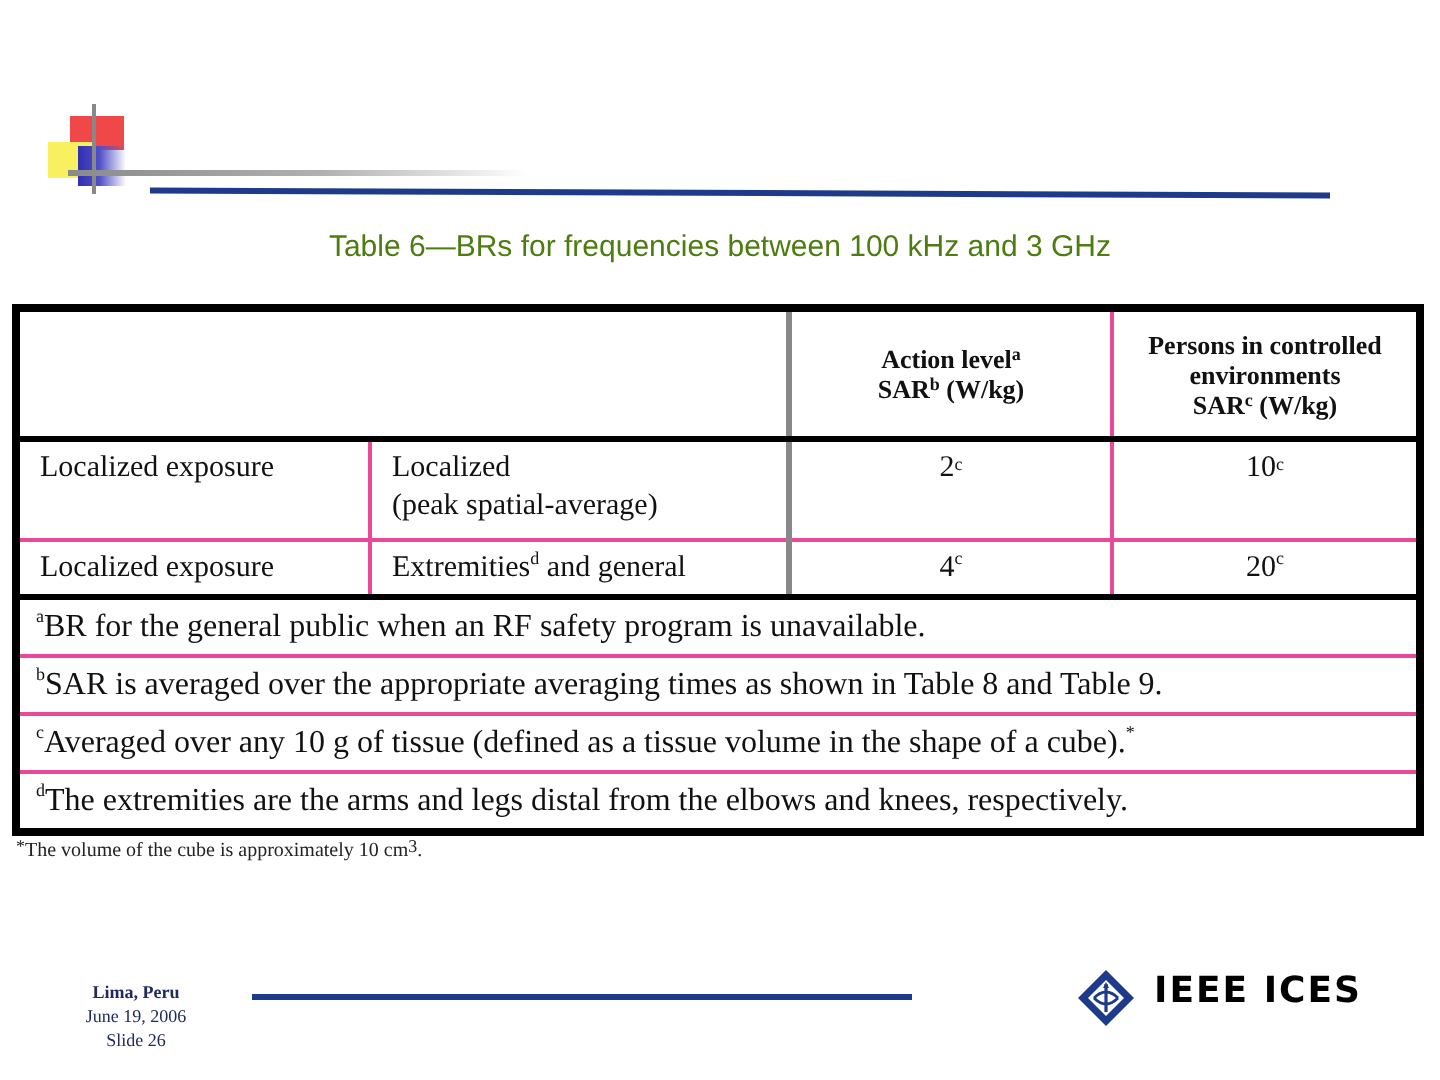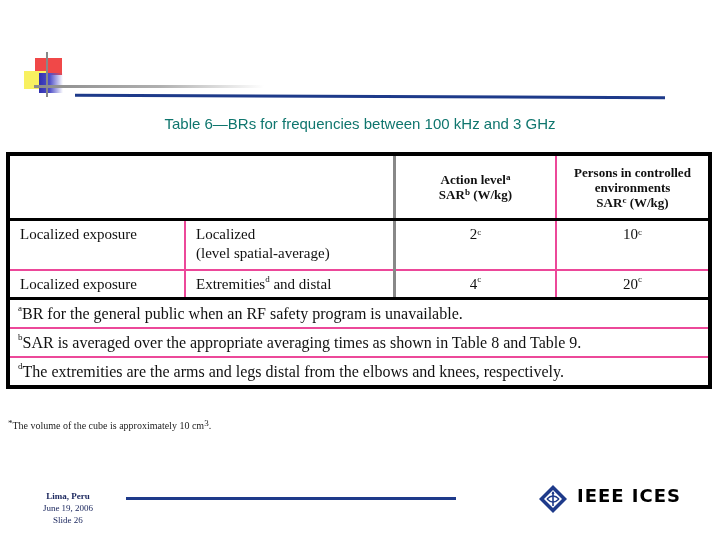"Table 6—BRs for frequencies between" .title { color: #0f766e -> #4d7c0f }
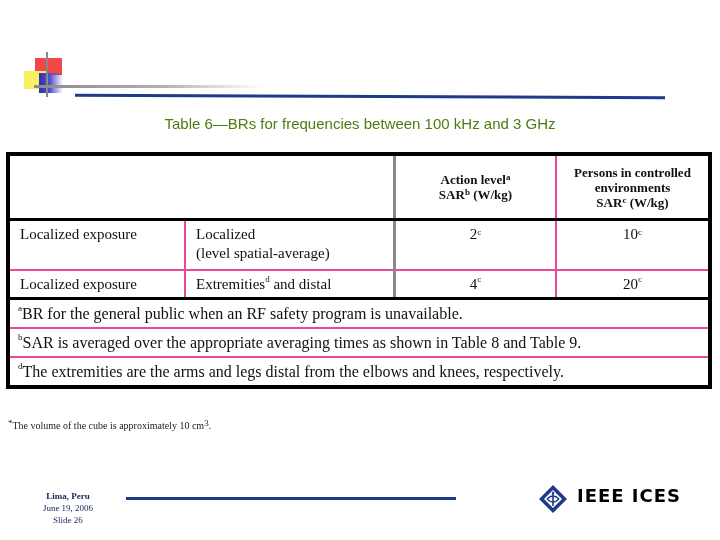"(level spatial-average)" span { text: level -> peak }
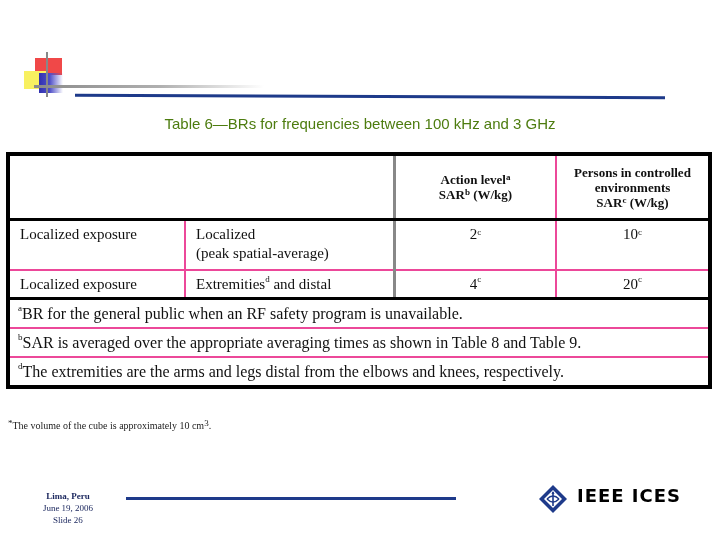"and distal" span { text: distal -> general }
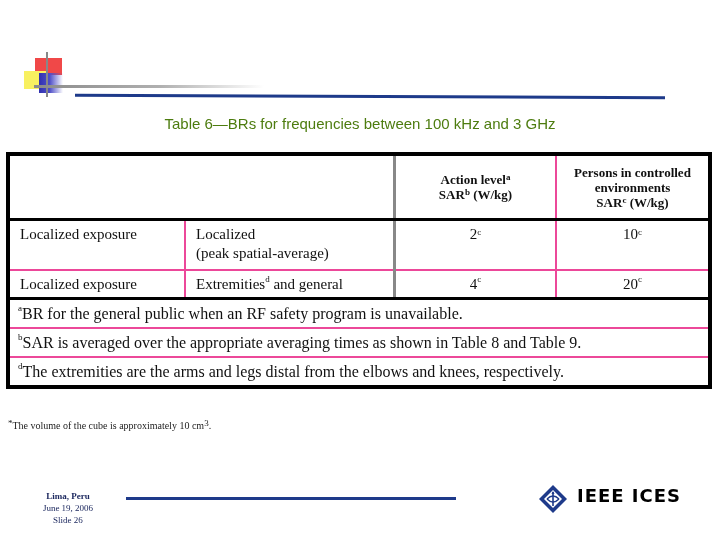"cAveraged over any 10 g" tr.fn { html: none -> <tr> <td><sup>c</sup><span>Averaged over any 10 g of tissue (defined as a tissue volume in the shape of a cube).</span><sup>*</sup></td> </tr> }
